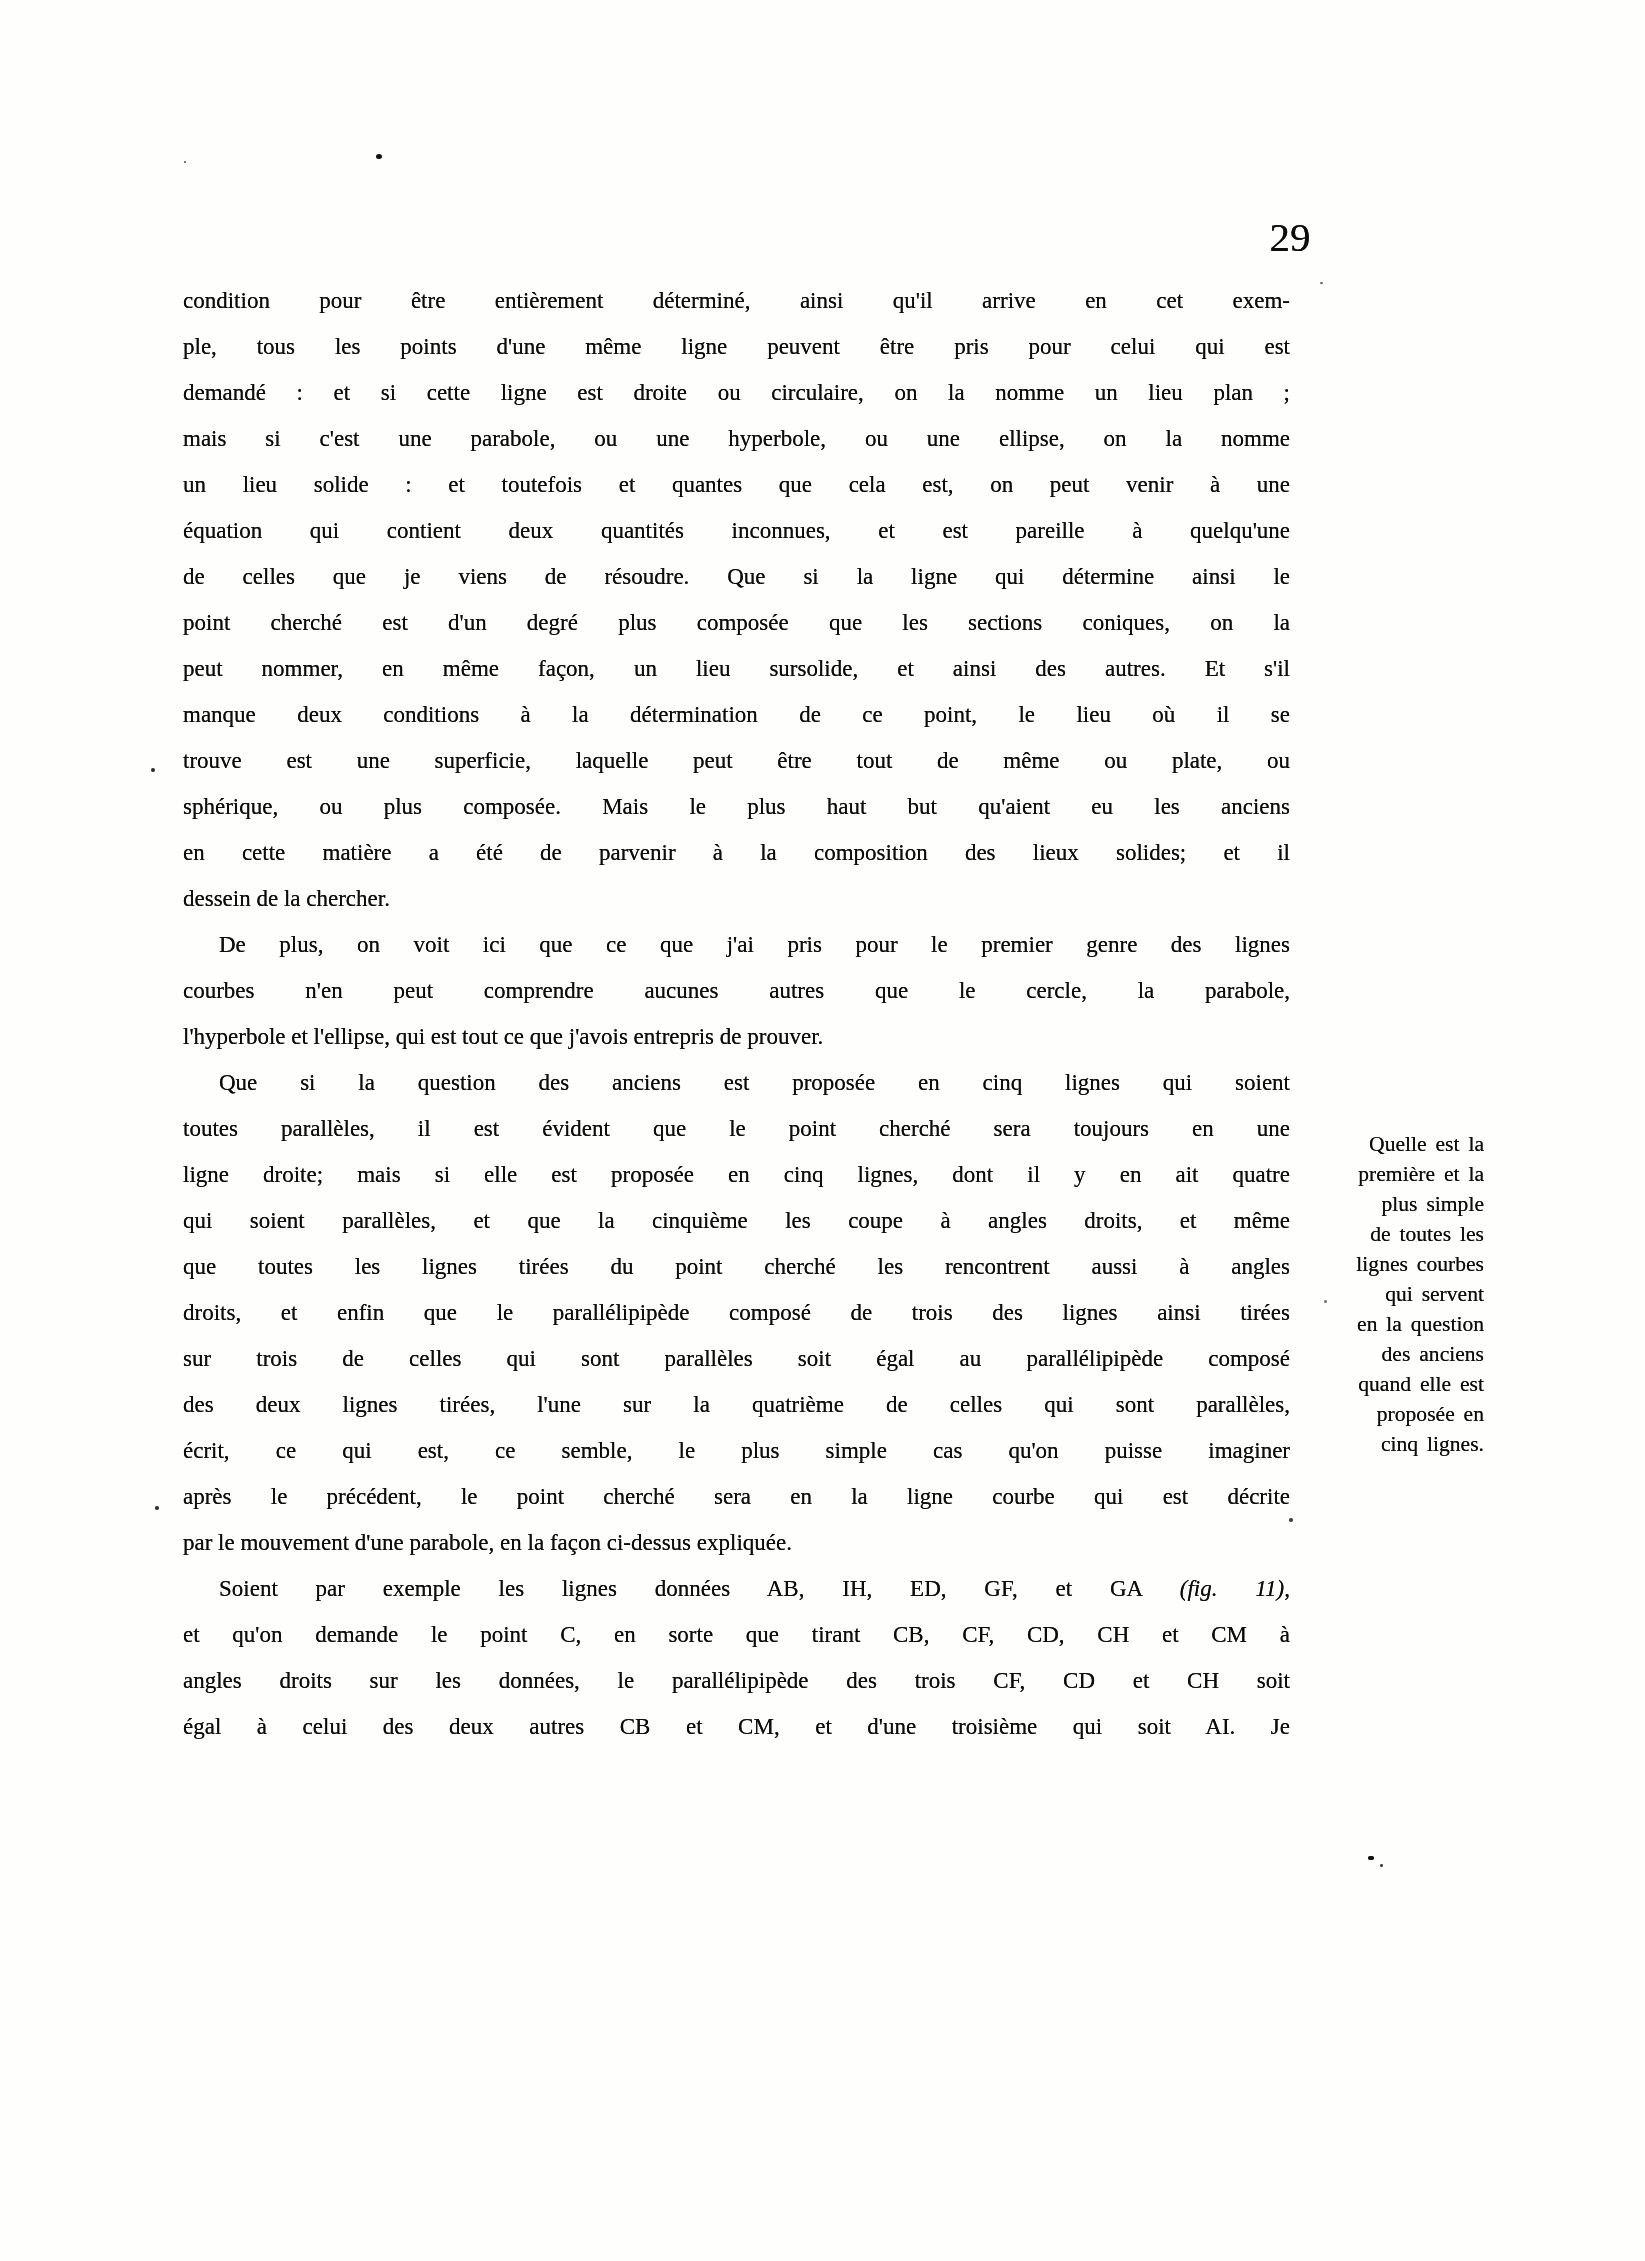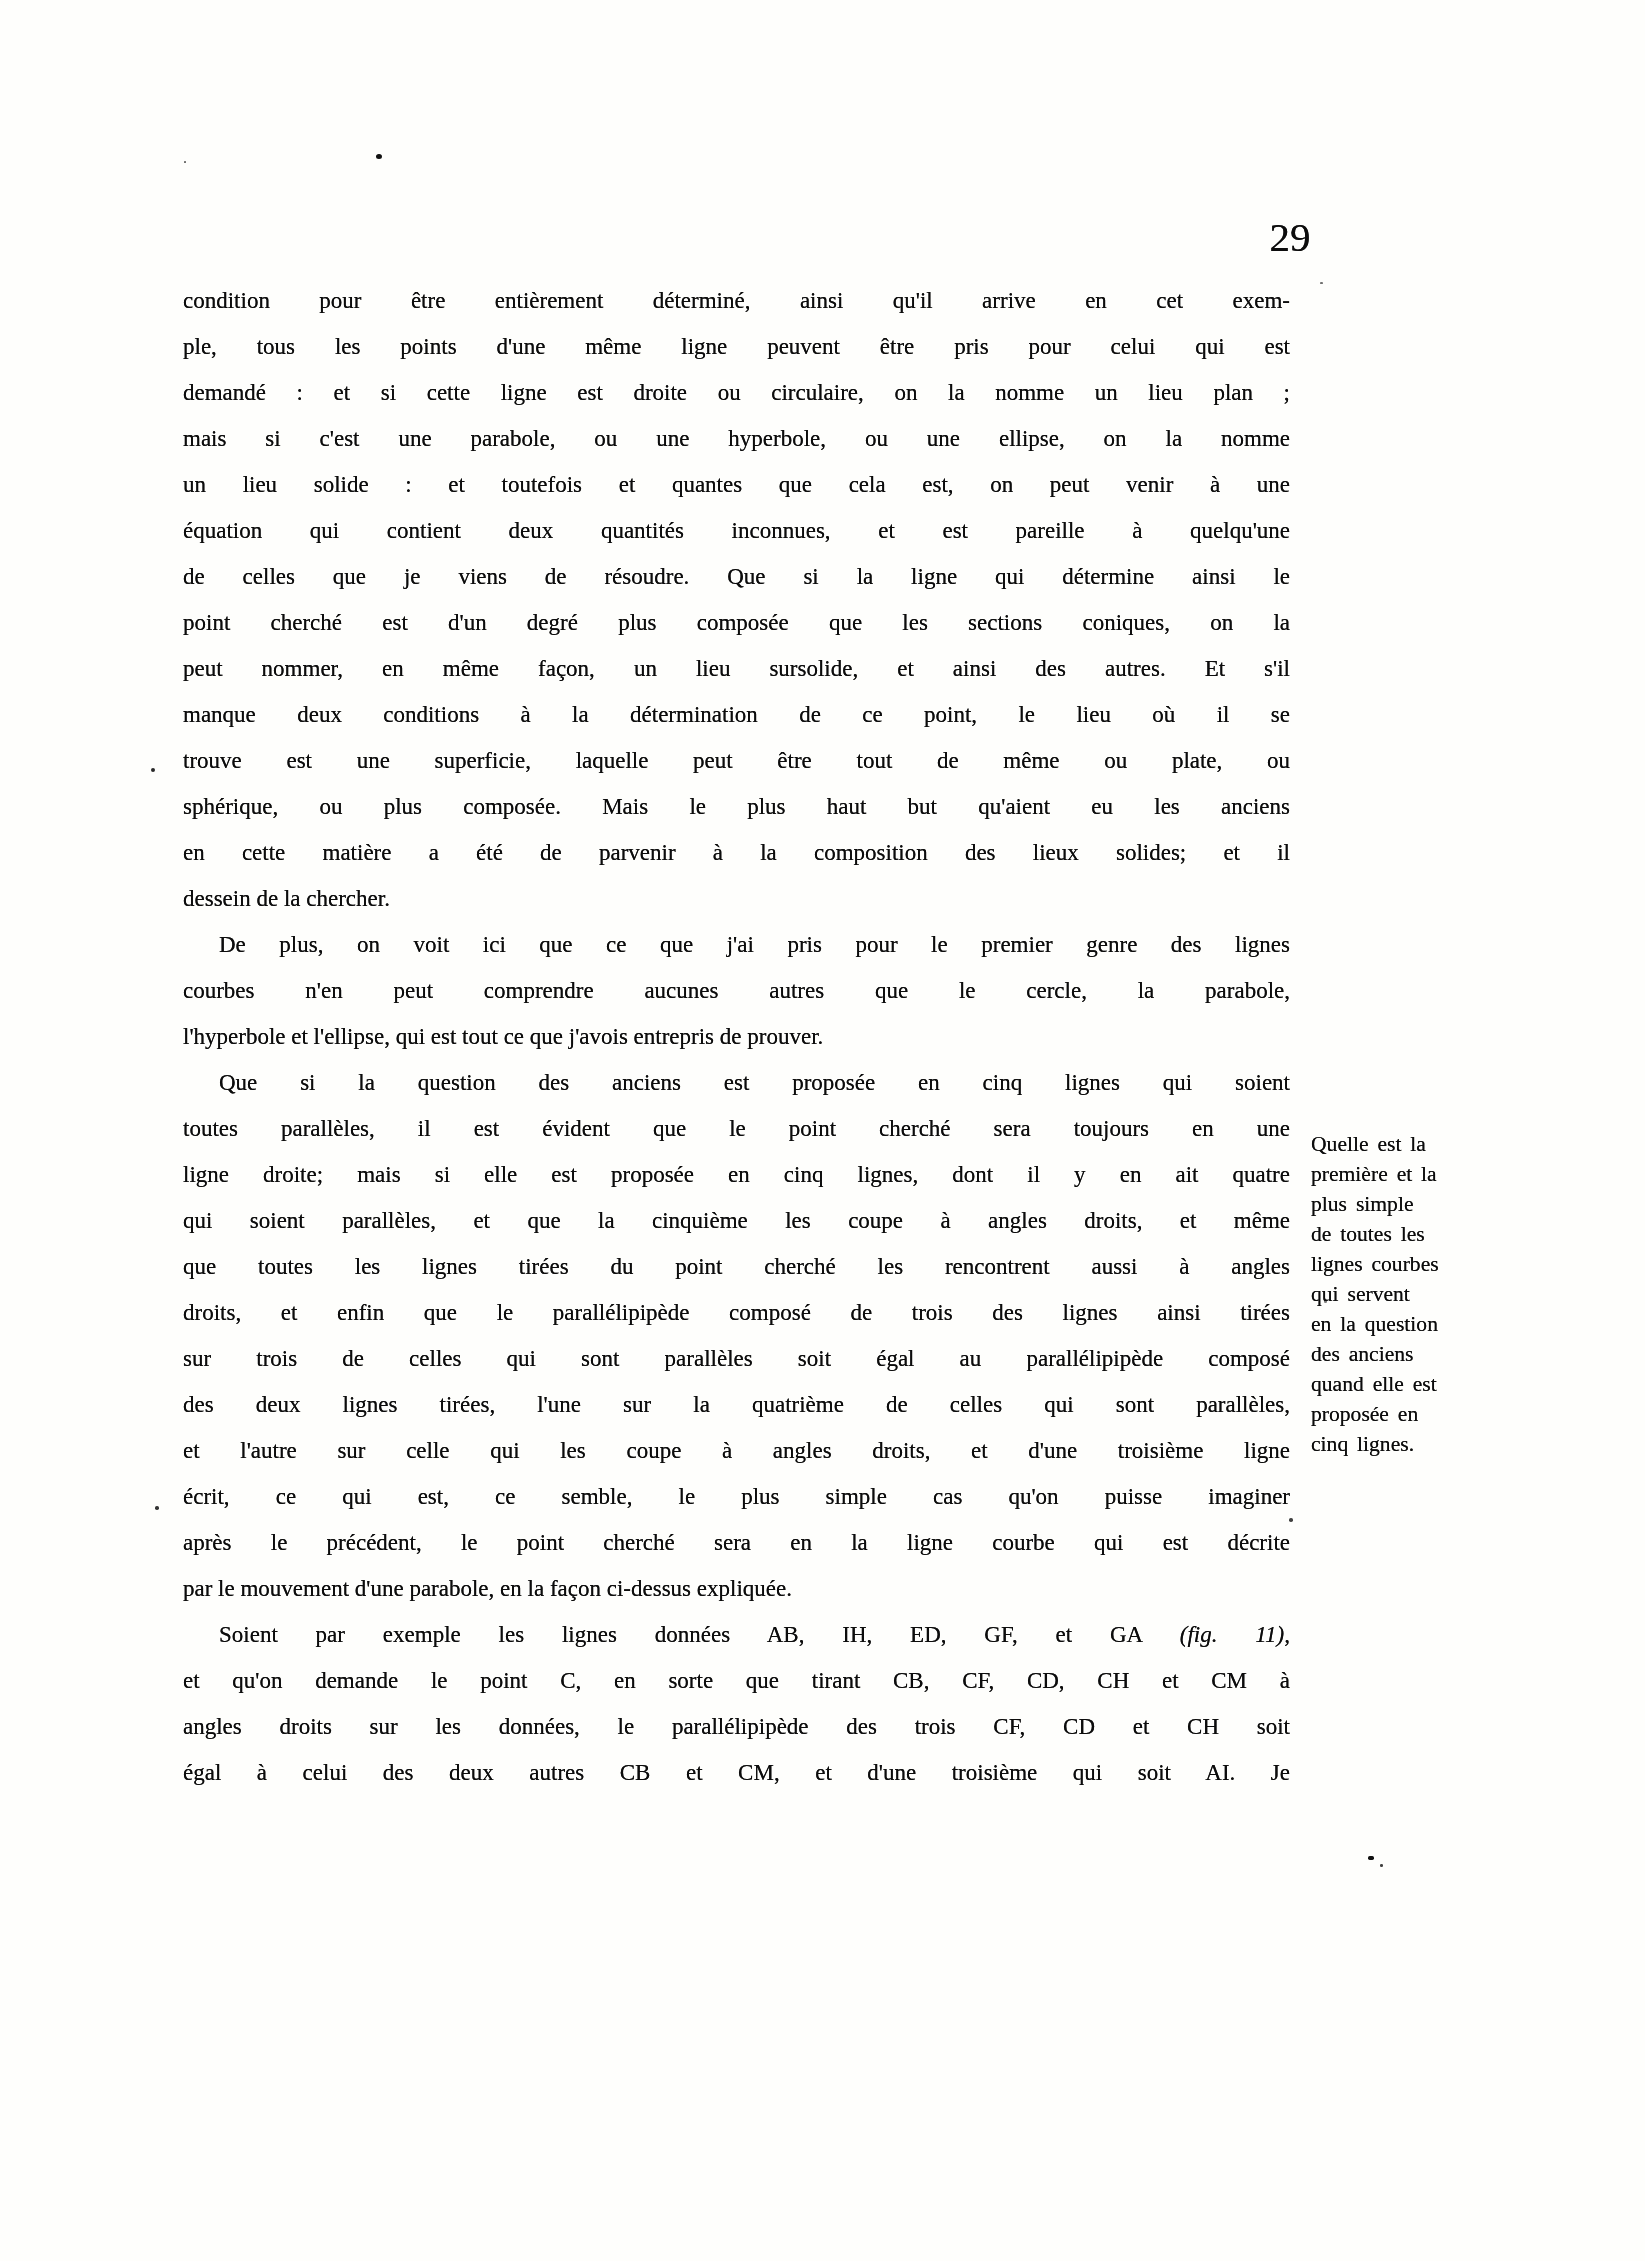"Quelle est la" .nline { text-align: left -> right }
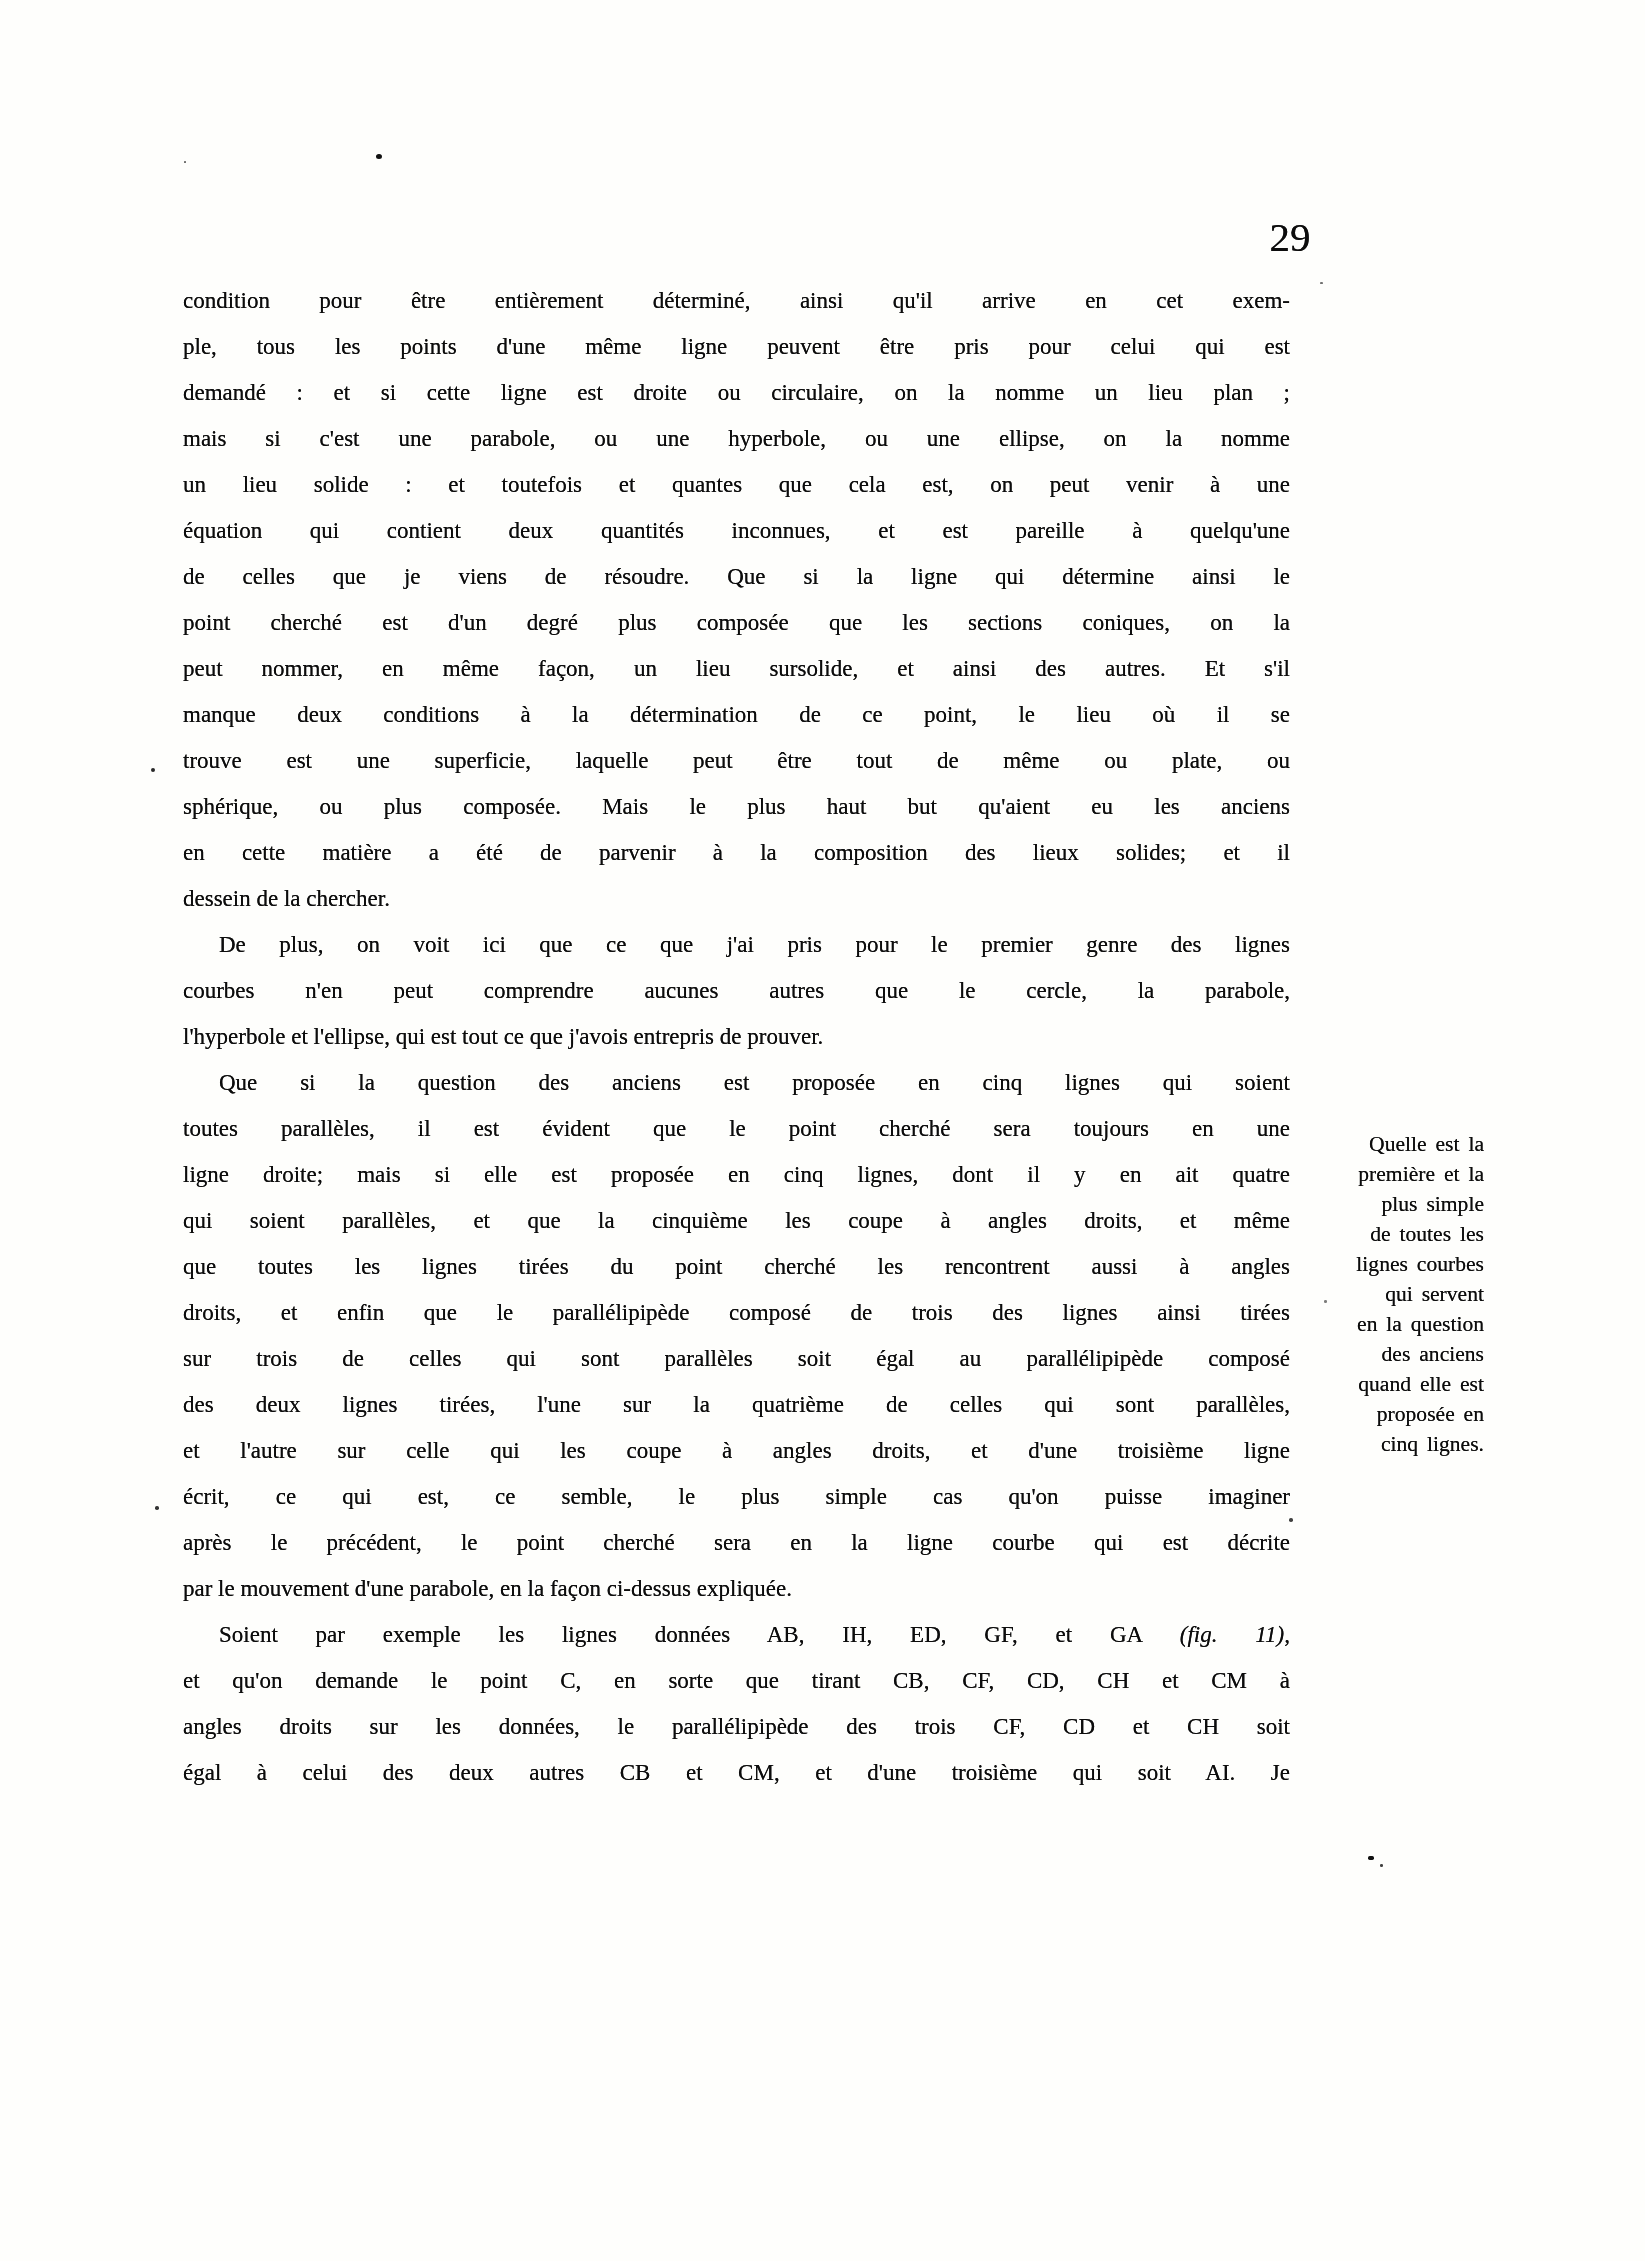"et l'autre sur celle qui" div.bline { html: <div>et l'autre sur celle qui les coupe à angles droits, et d'une troisième ligne</div> -> none }
